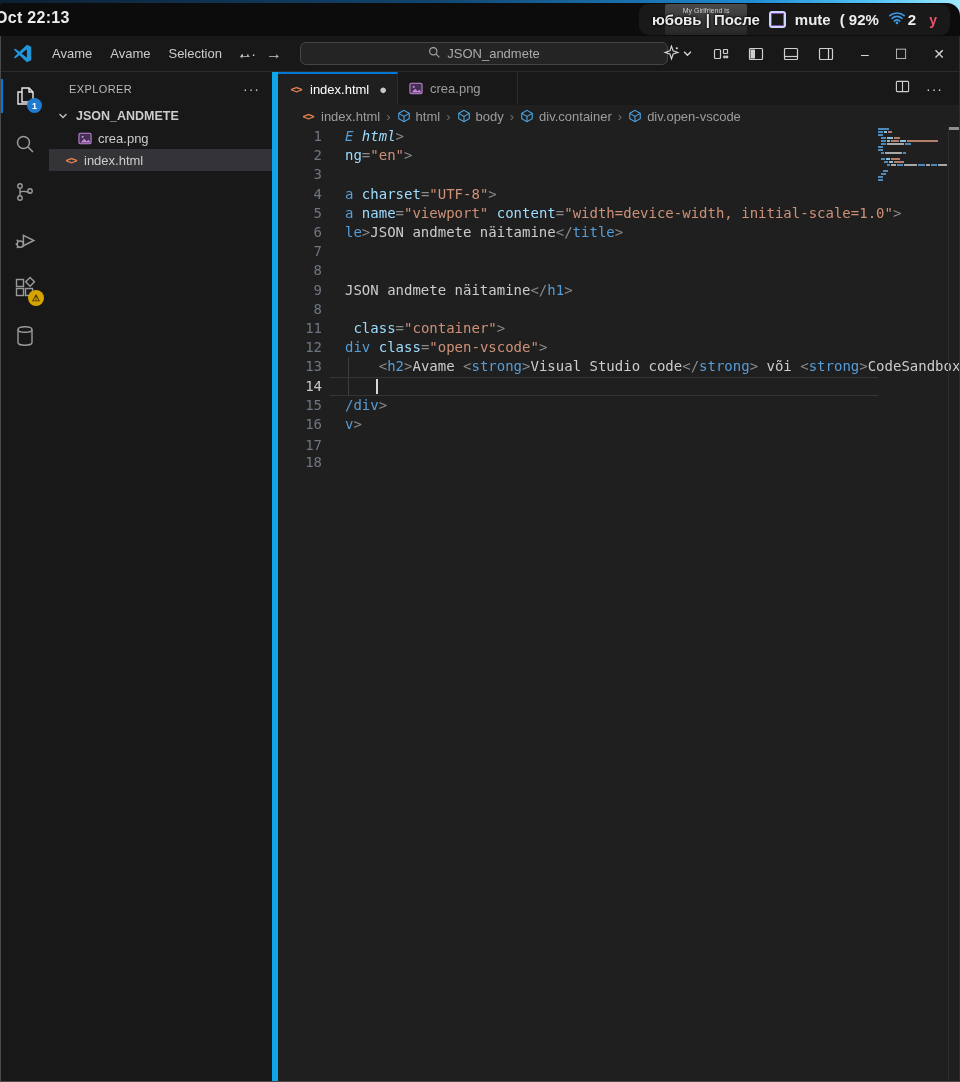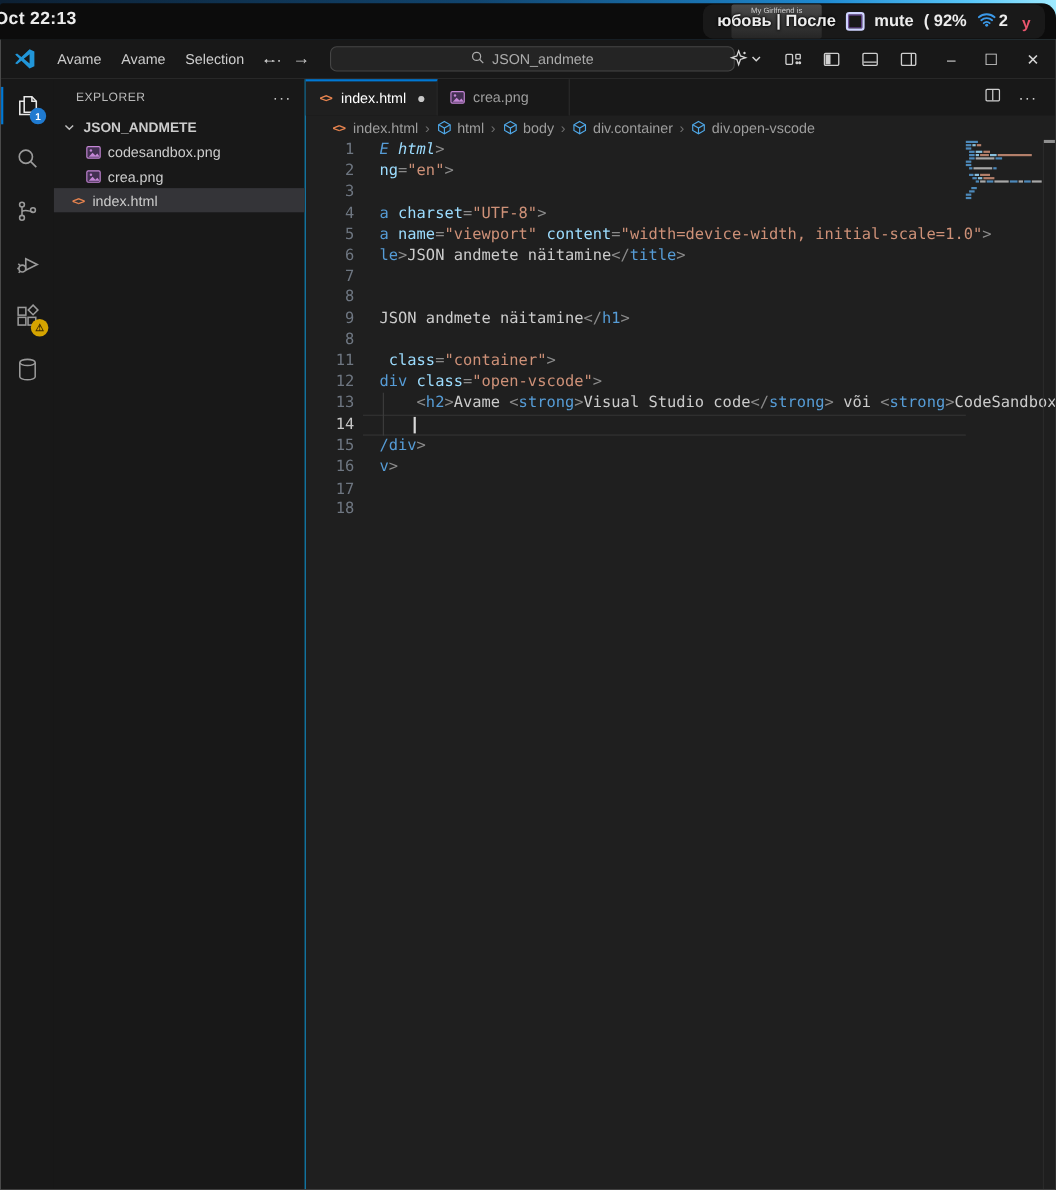"EXPLORER" .sidebar { border-right: 1px solid #0ea5e9 -> 6px solid #0ea5e9 }
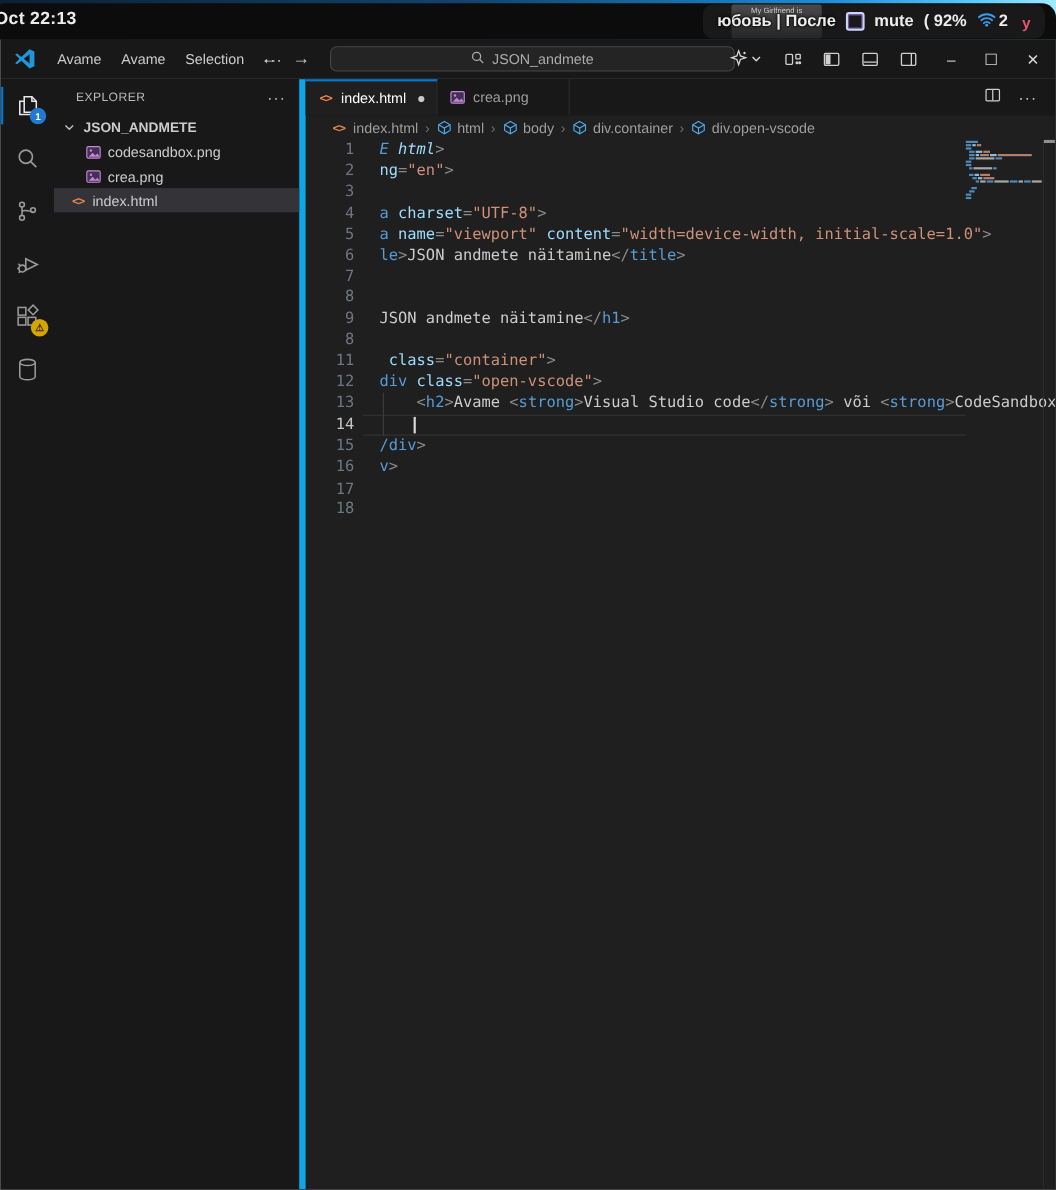"codesandbox.png" div.tree-row { html: <div> <span> <svg> <rect></rect> <circle></circle> <path></path> </svg> </span> <span>codesandbox.png</span> </div> -> none }
